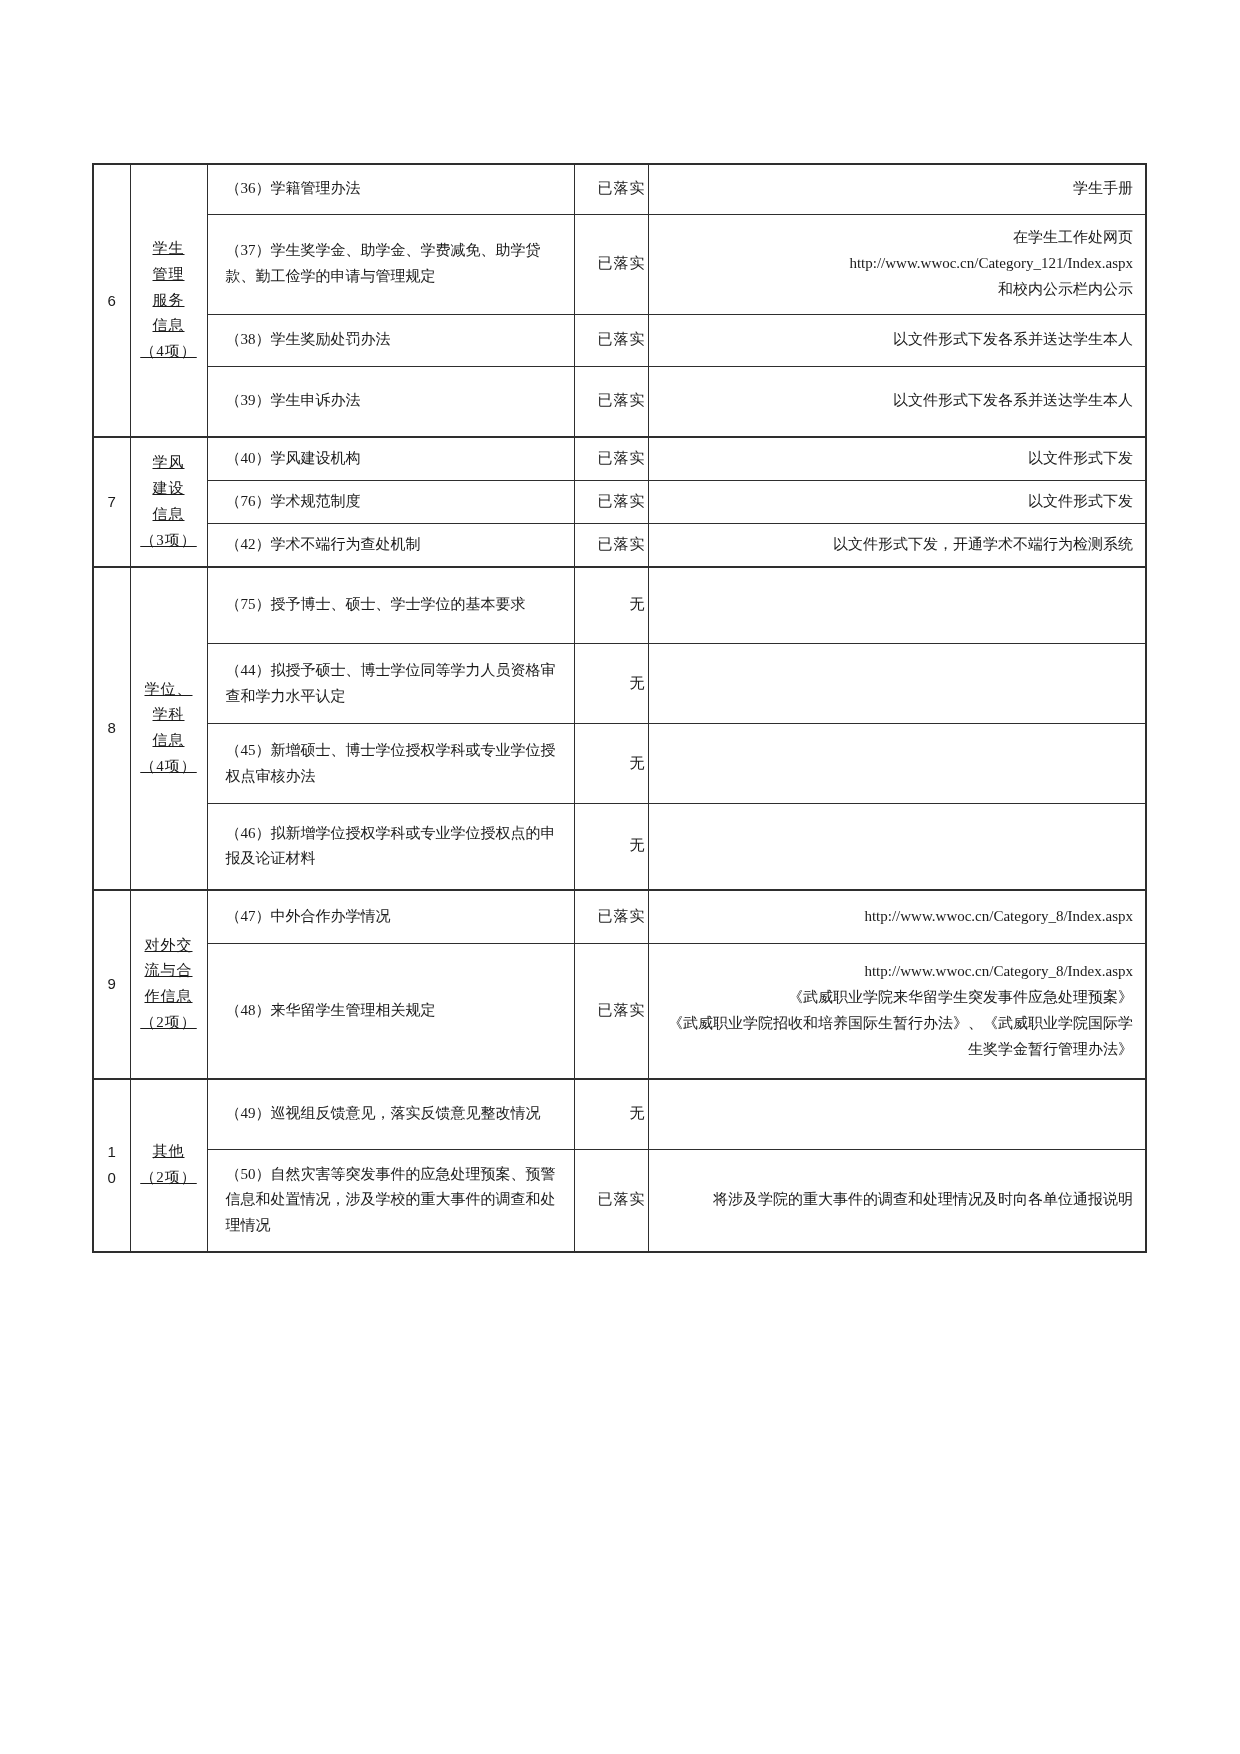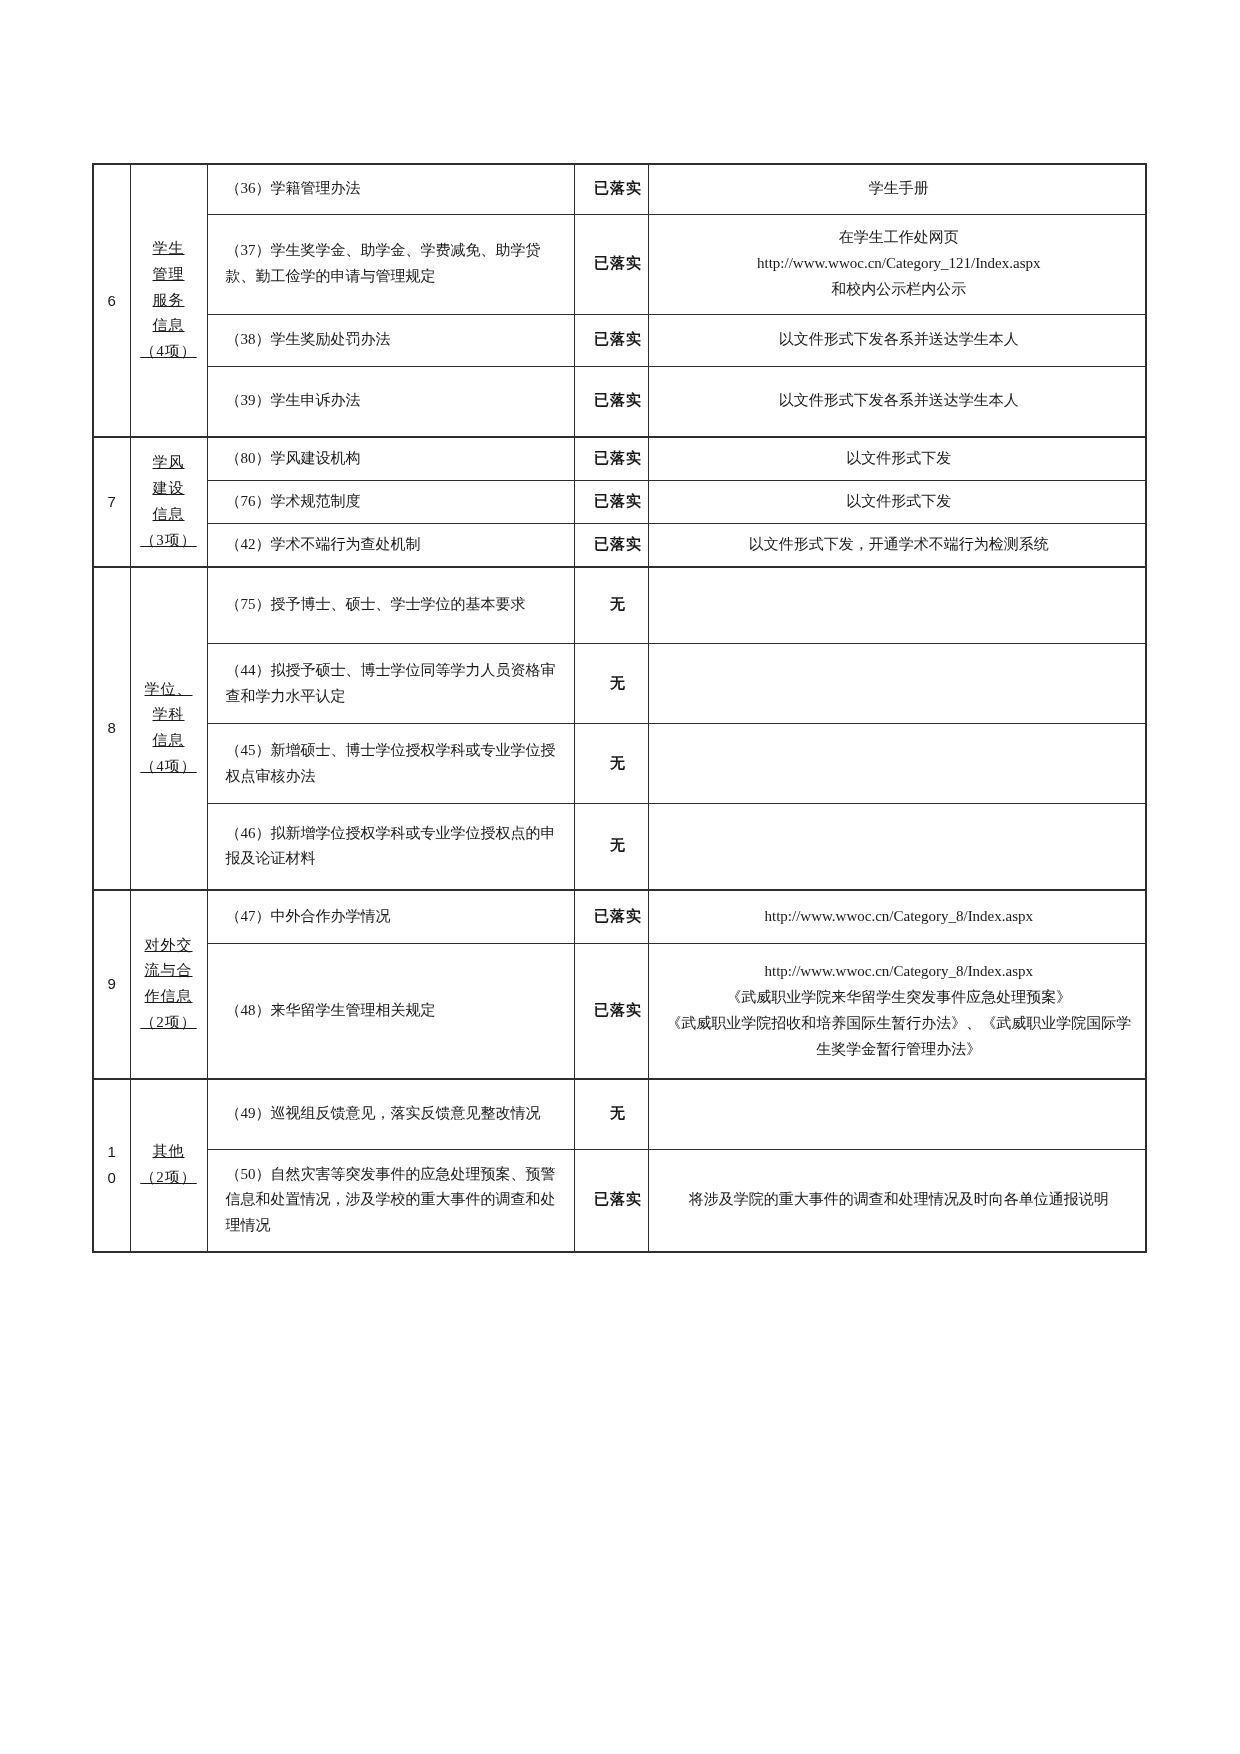"已落实" td.c-status { font-weight: bold -> none; text-align: center -> right }
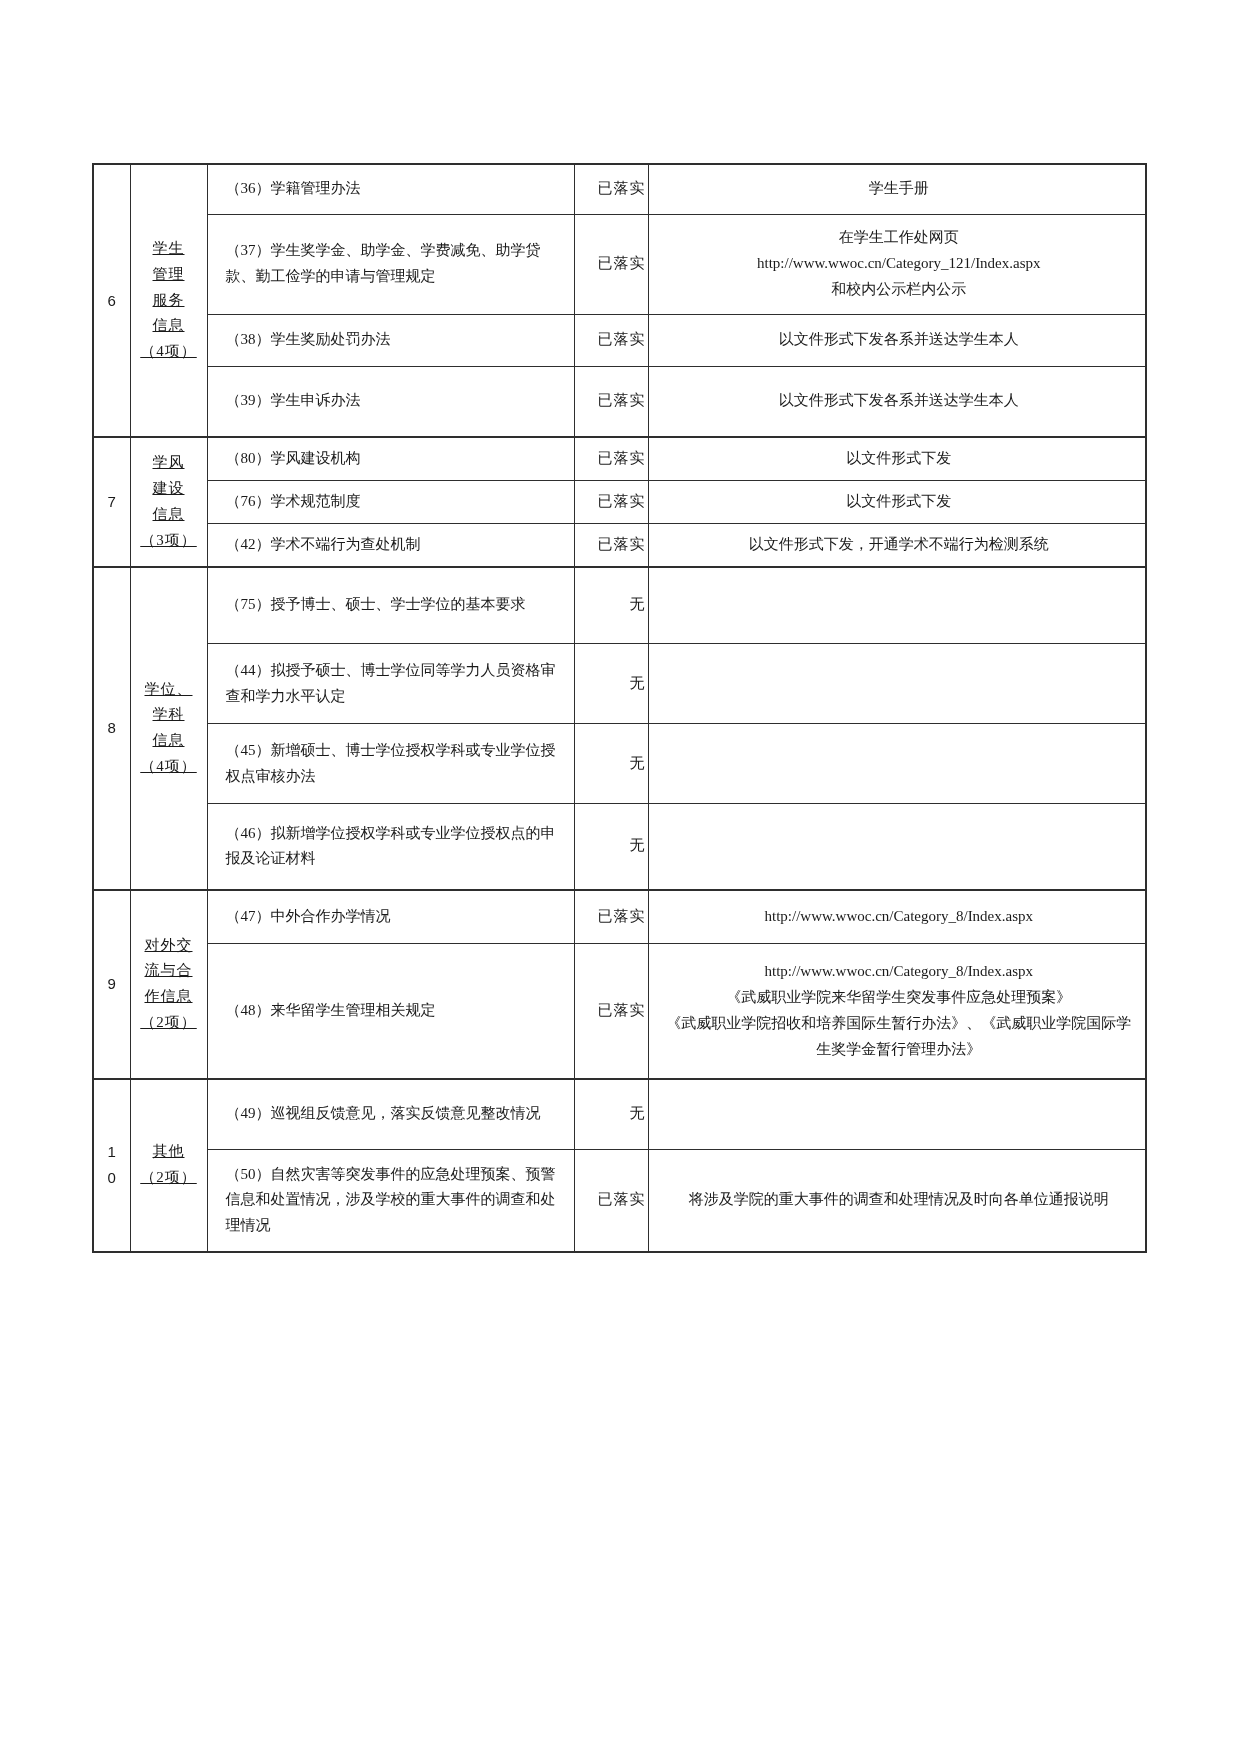"学生手册" td.c-note { text-align: center -> right }
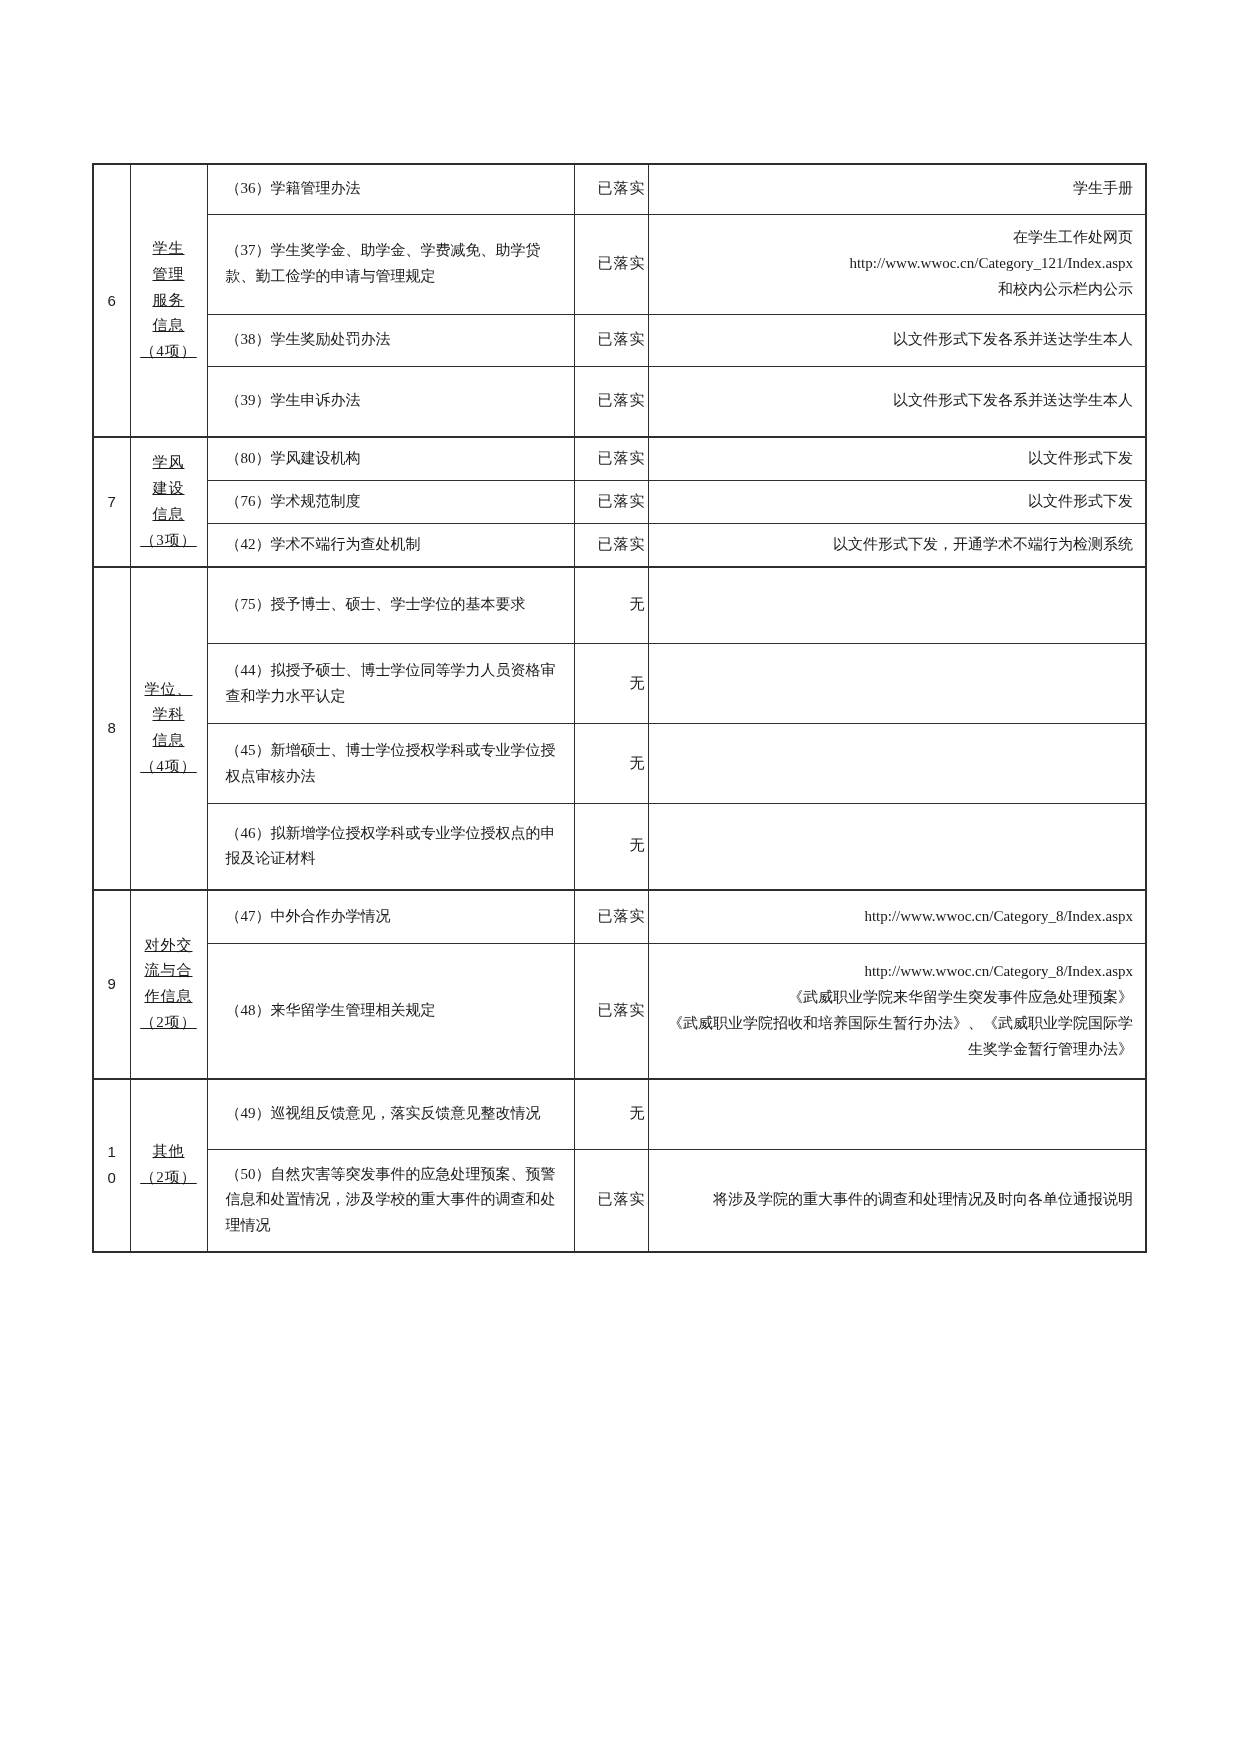"（80）学风建设机构" td.c-item { text: 80 -> 40 }
